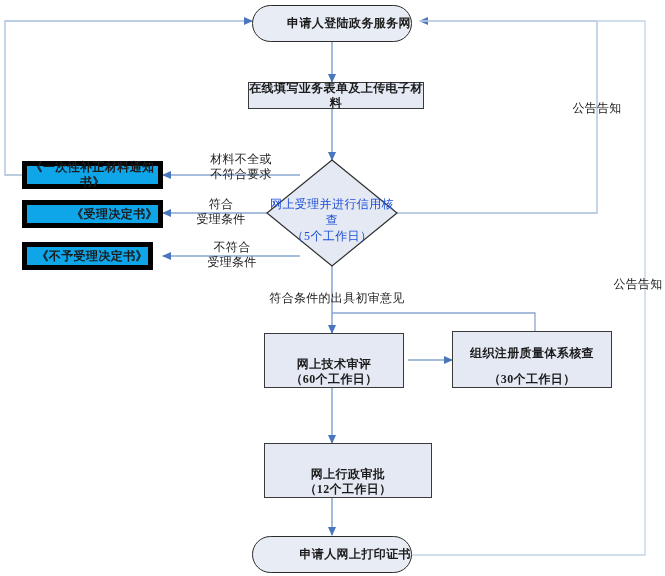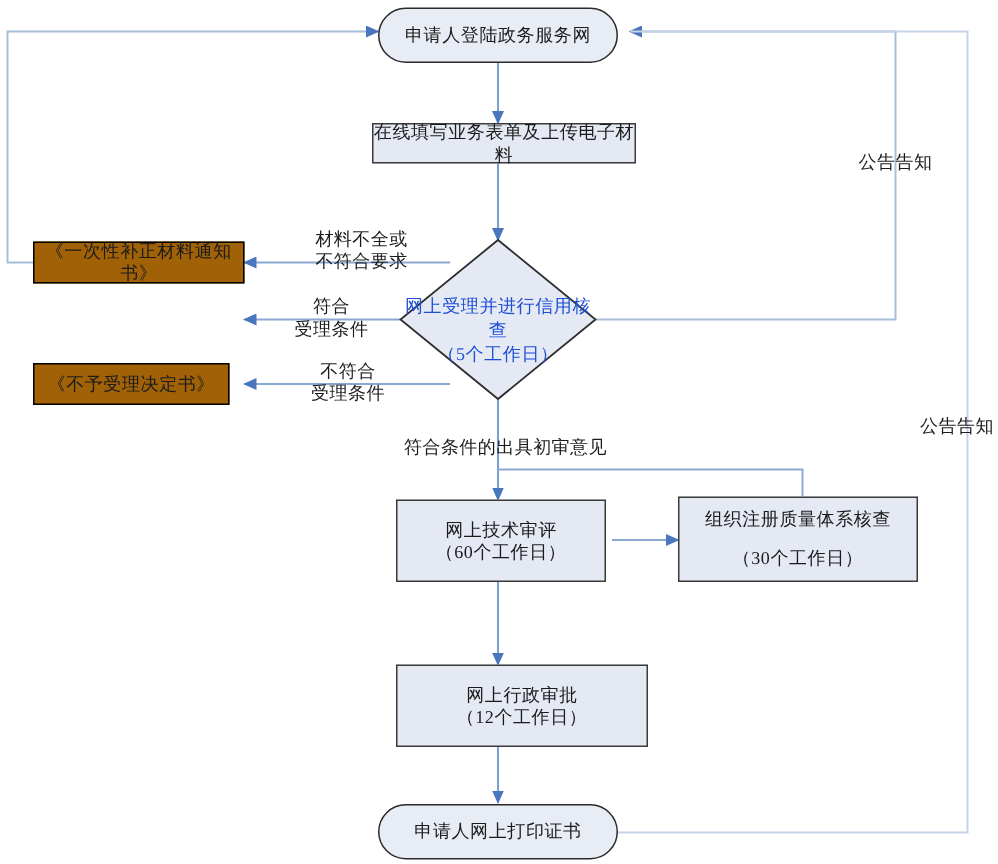"申请人登陆政务服务网" .node { font-weight: none -> bold; justify-content: center -> flex-end }
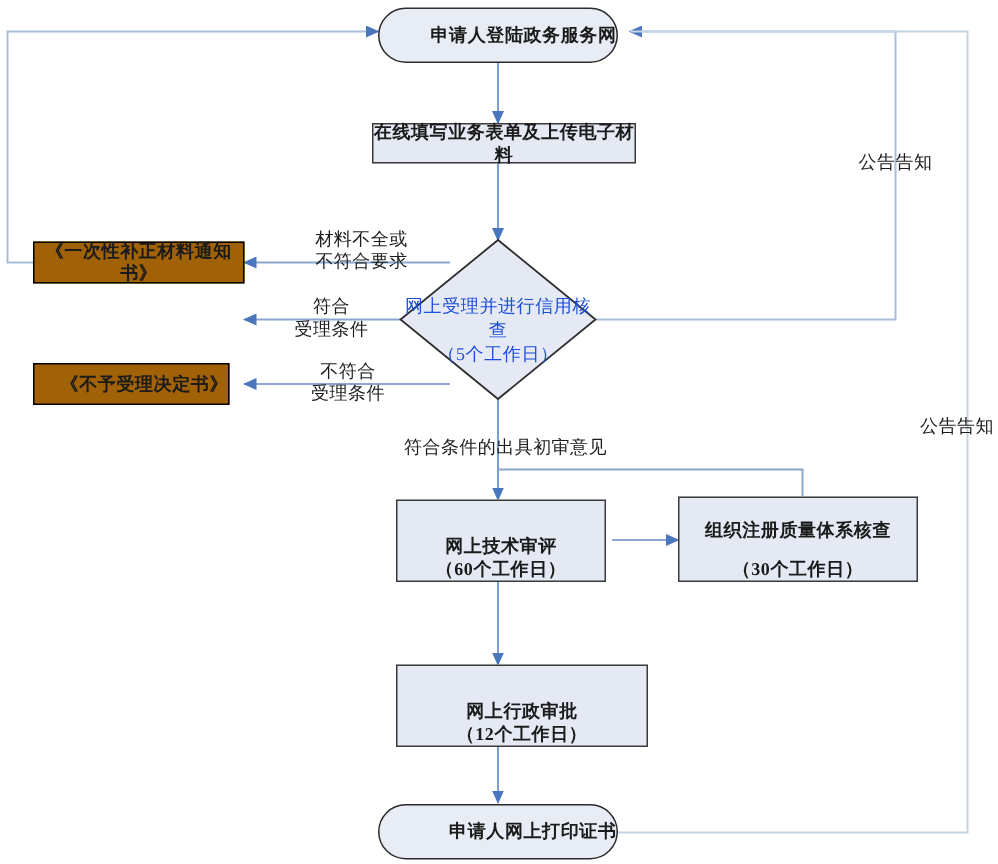"《一次性补正材料通知书》" .node.doc { background: #a16207 -> #0ea5e9; border: 1px solid #000000 -> 5px solid #000000 }
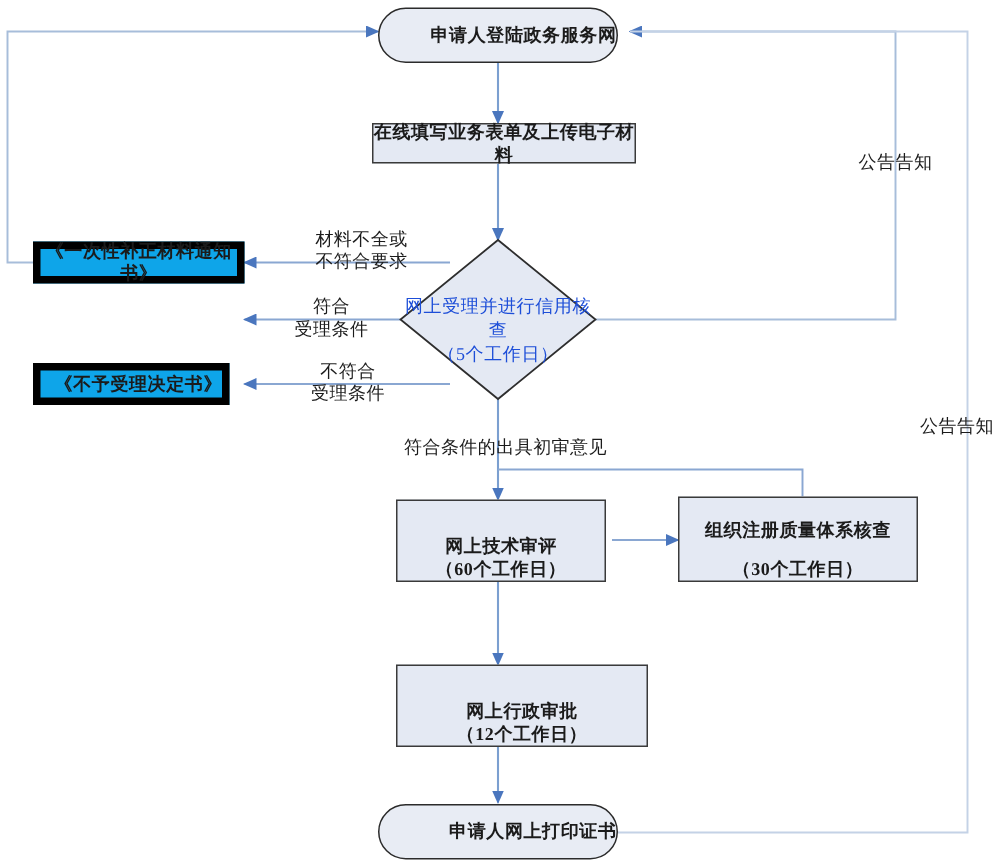"《受理决定书》" div.node { html: none -> <div> <span>《受理决定书》</span> </div> }
